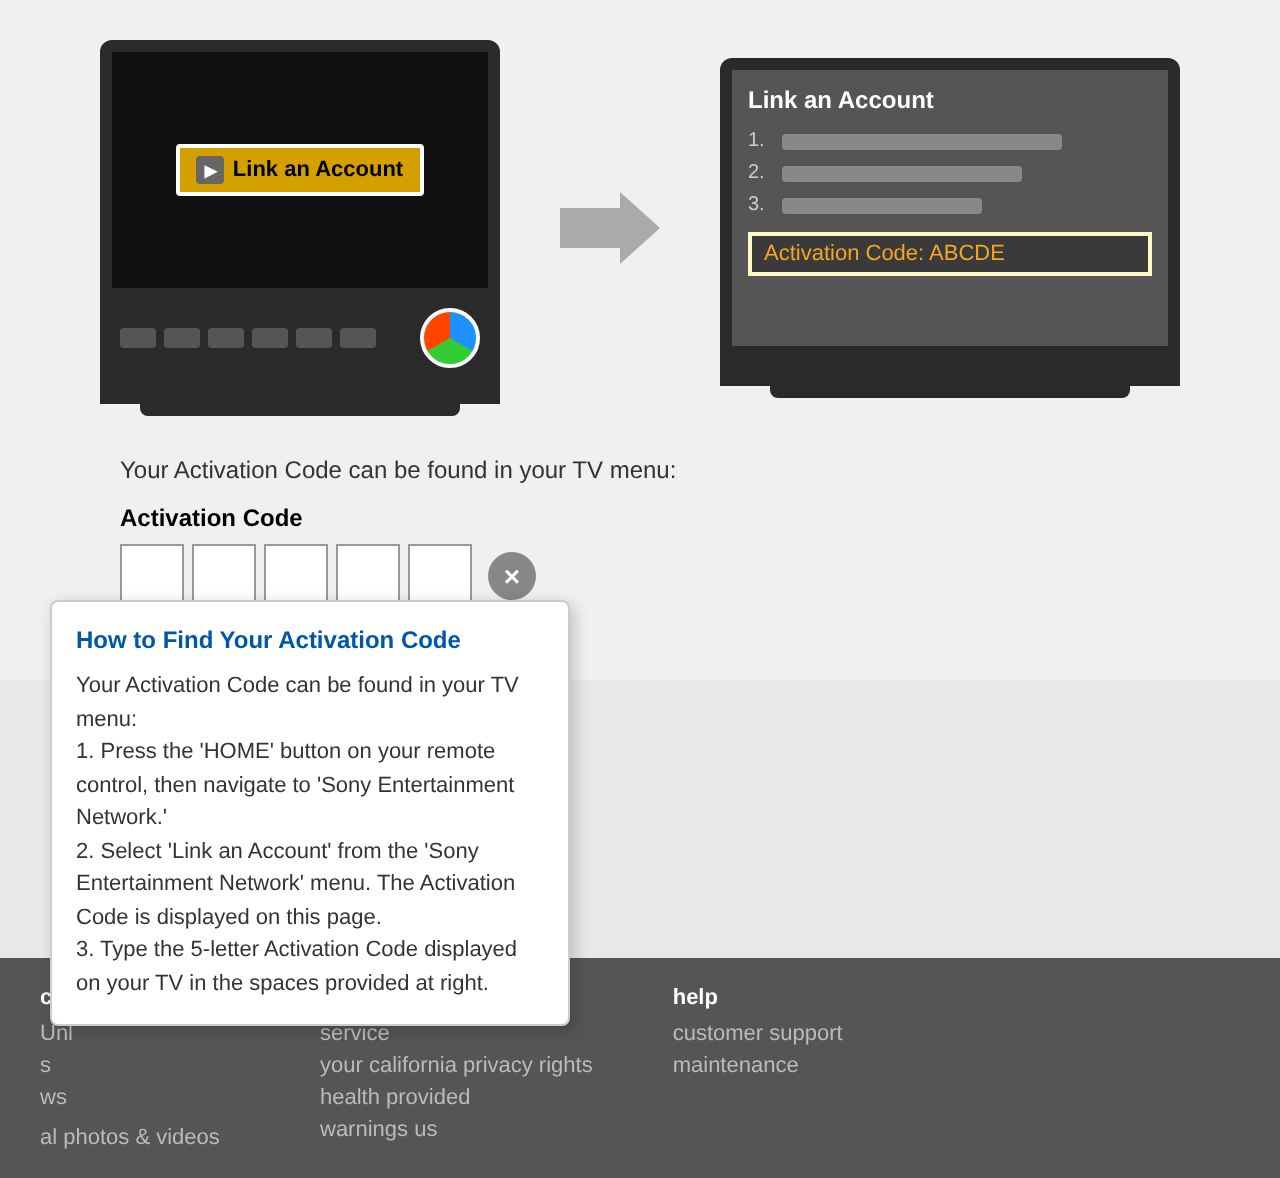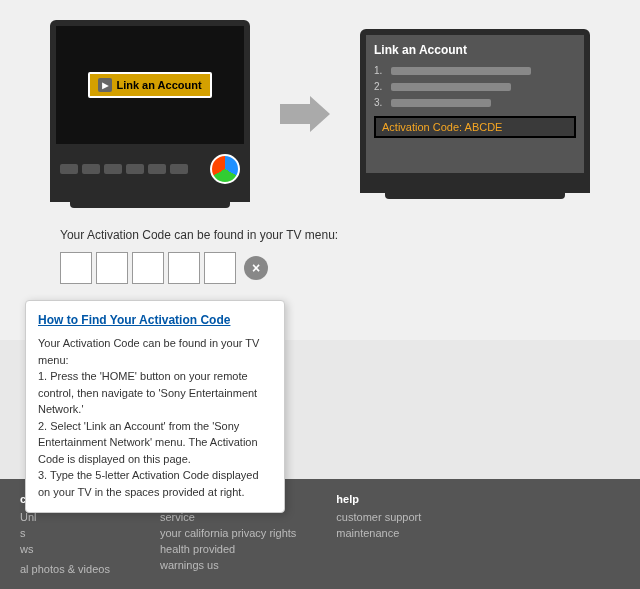"Activation Code: ABCDE" .tv-activation-box { border: 2px solid #000000 -> 2px solid #fef9c3 }
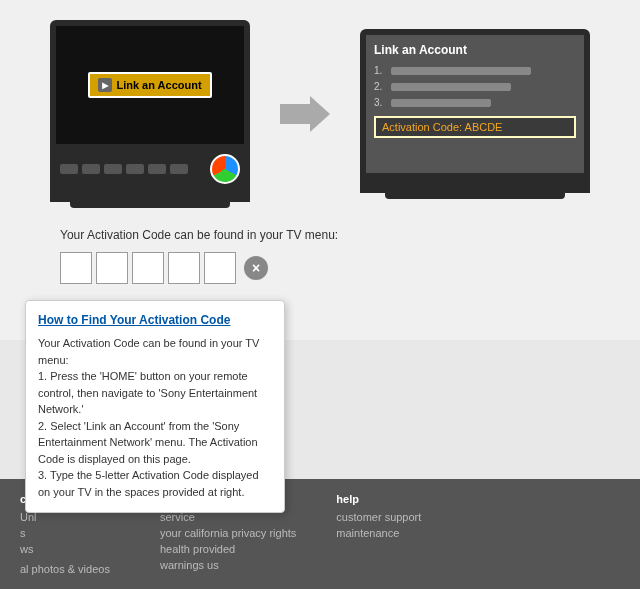"Activation Code" div.field-label { html: none -> <div>Activation Code</div> }
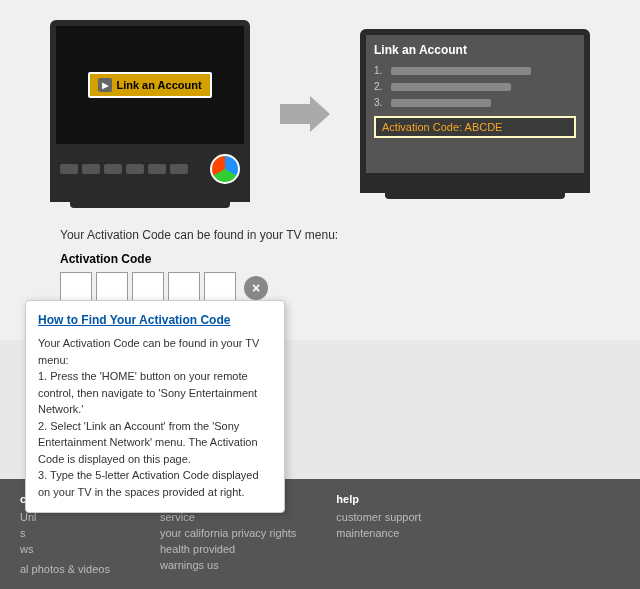"How to Find Your Activation" .tooltip-title { text-decoration: underline -> none }
